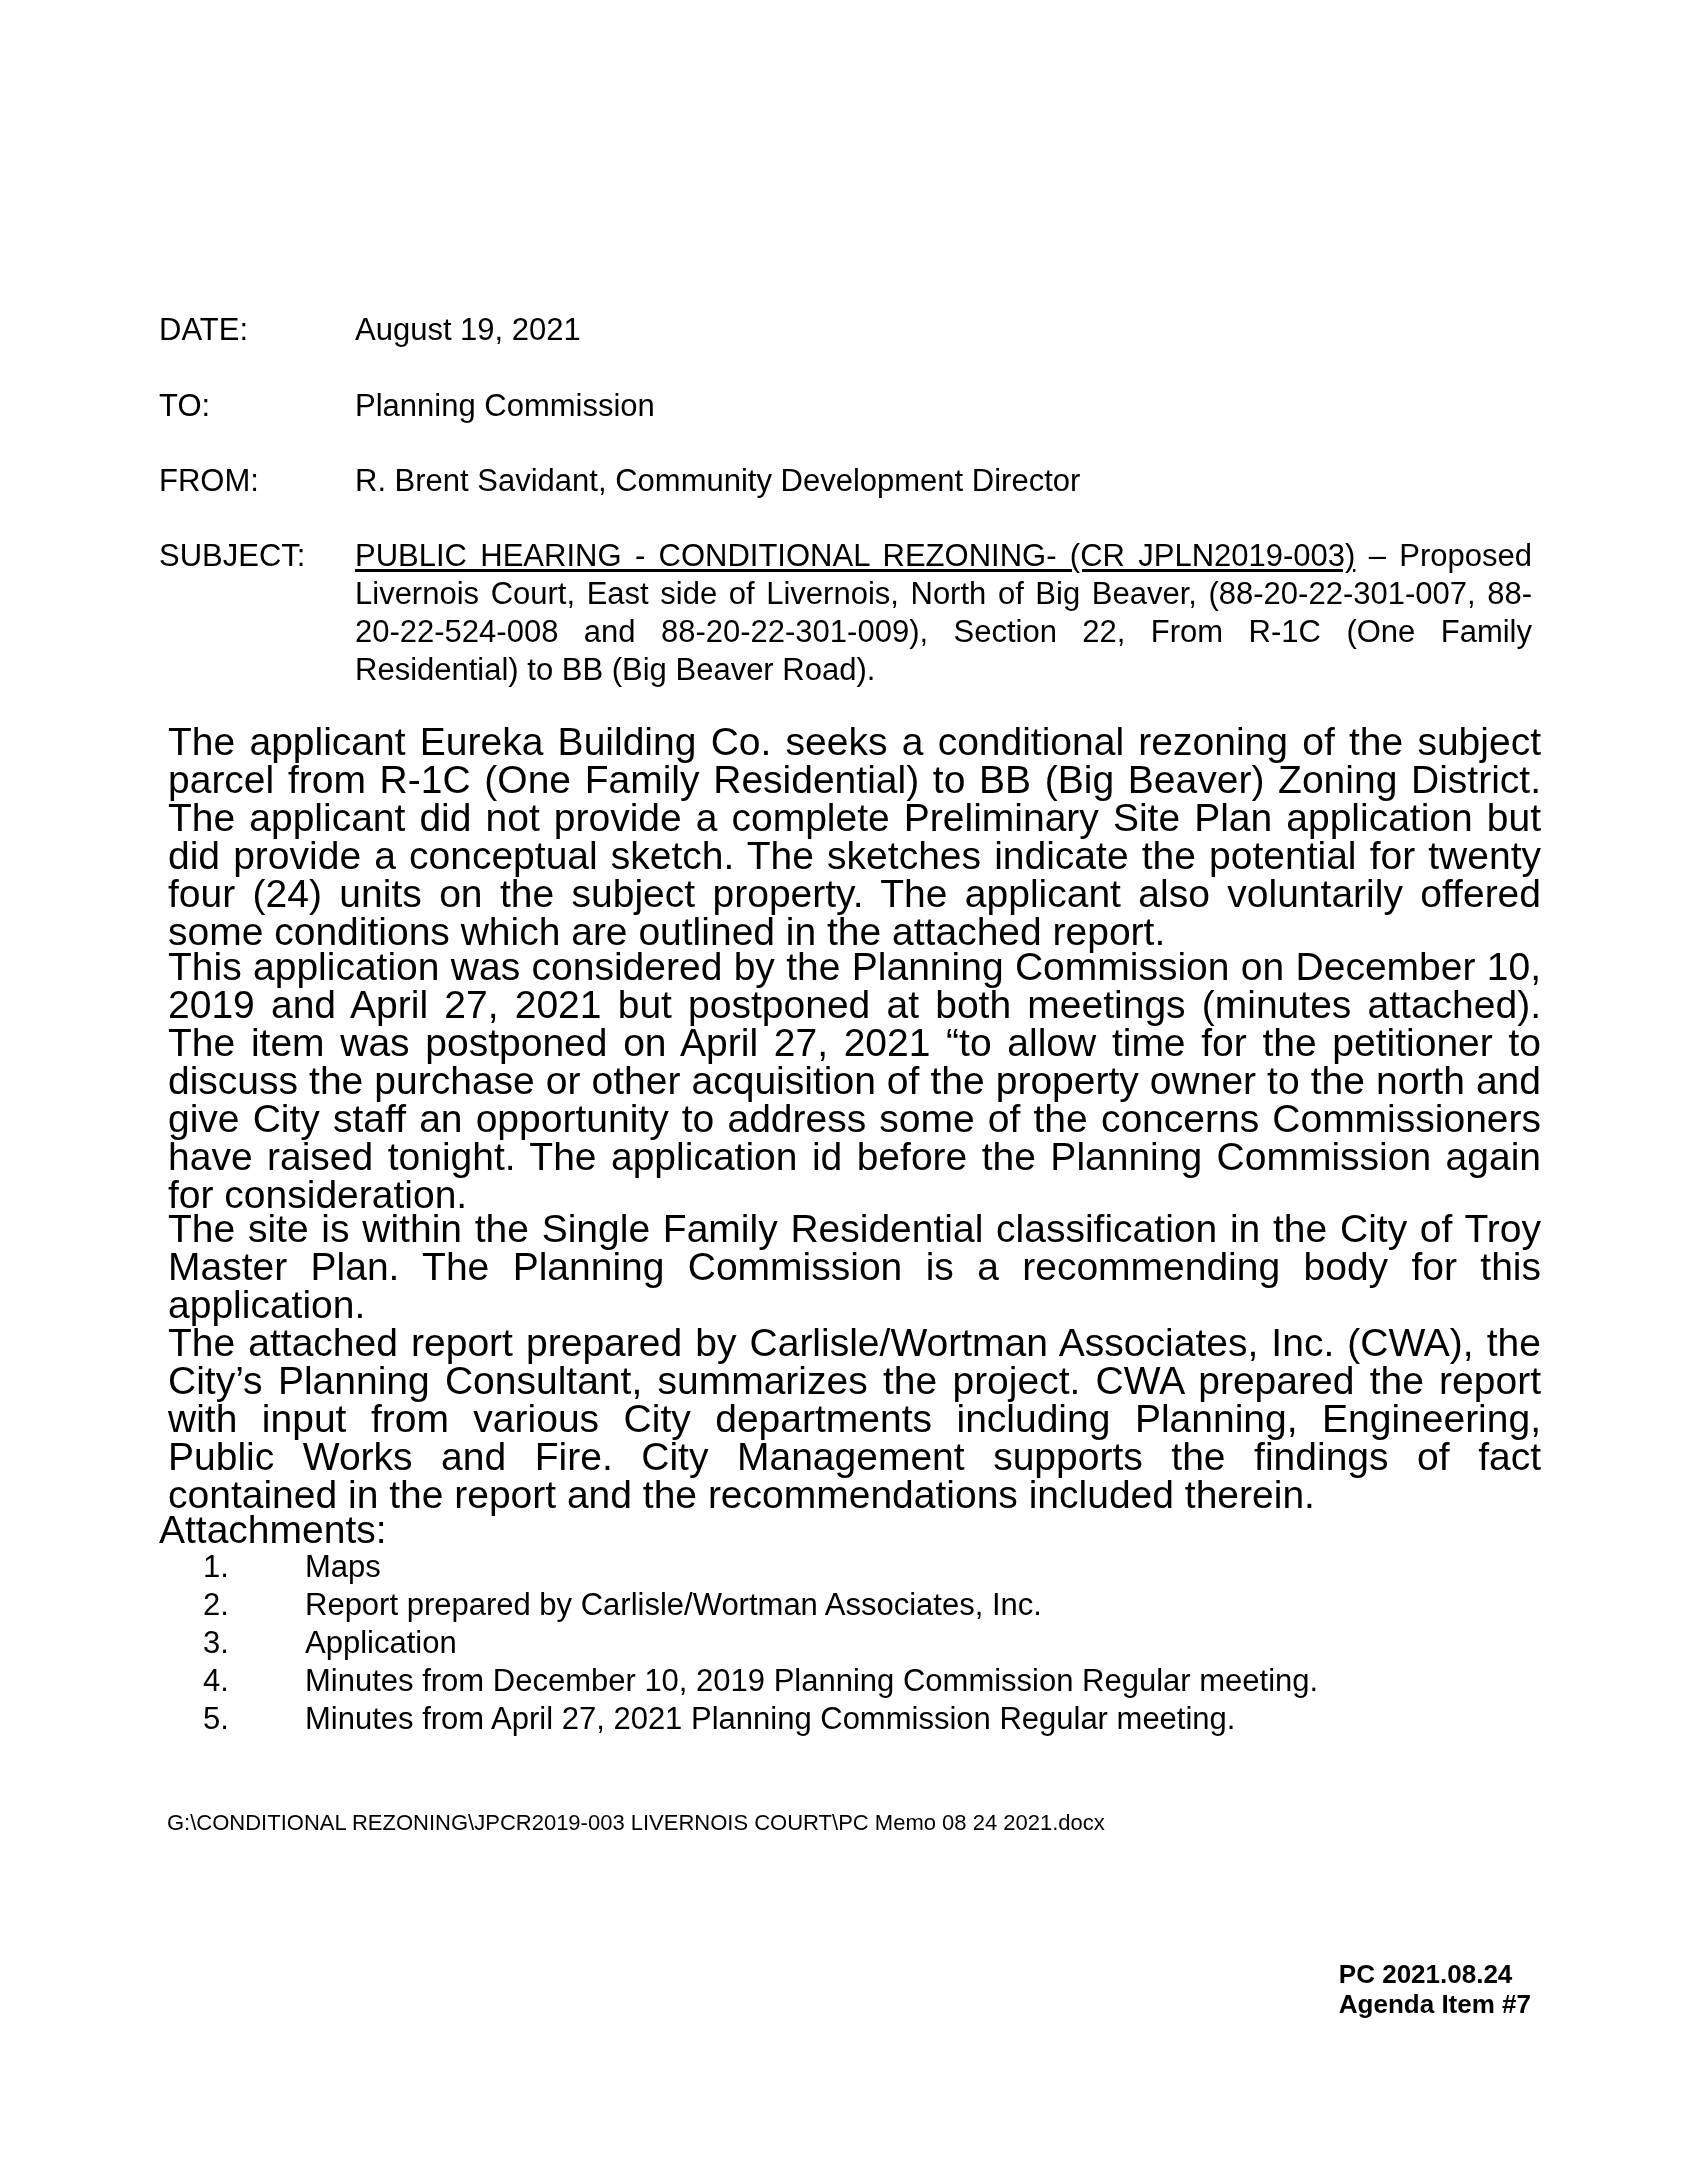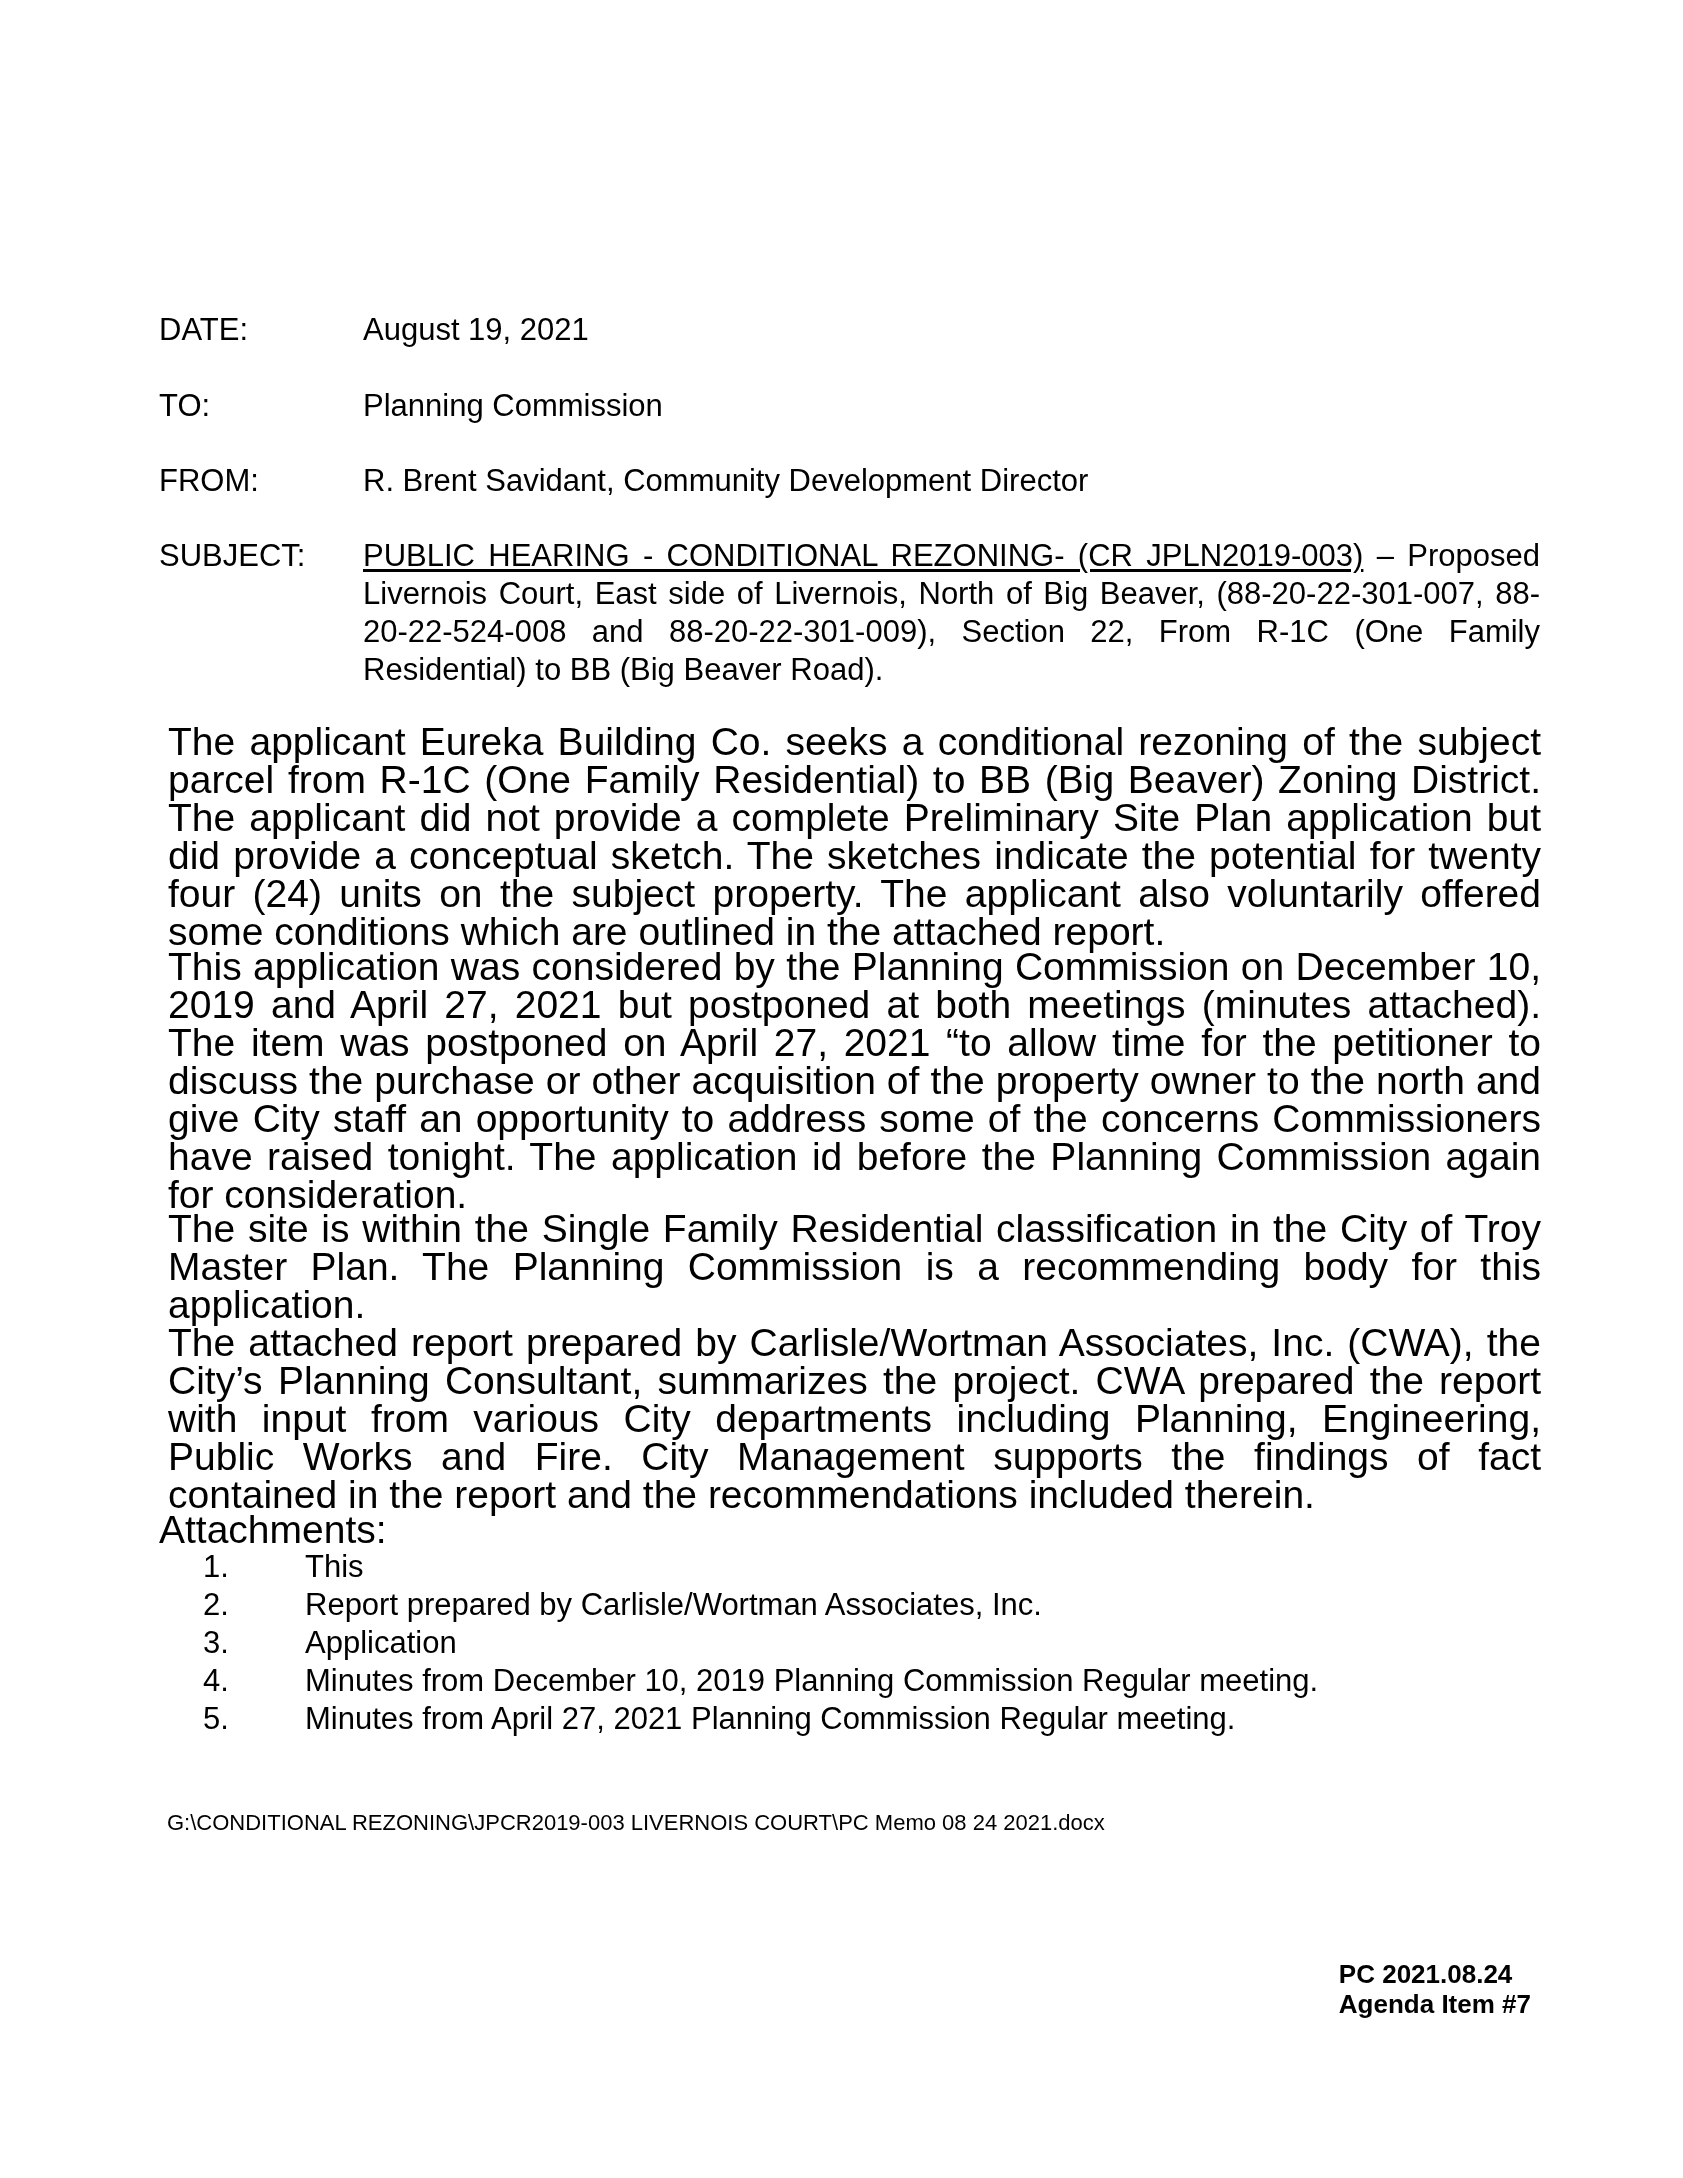"August 19, 2021" .hdr .val { margin-left: 8px -> none }
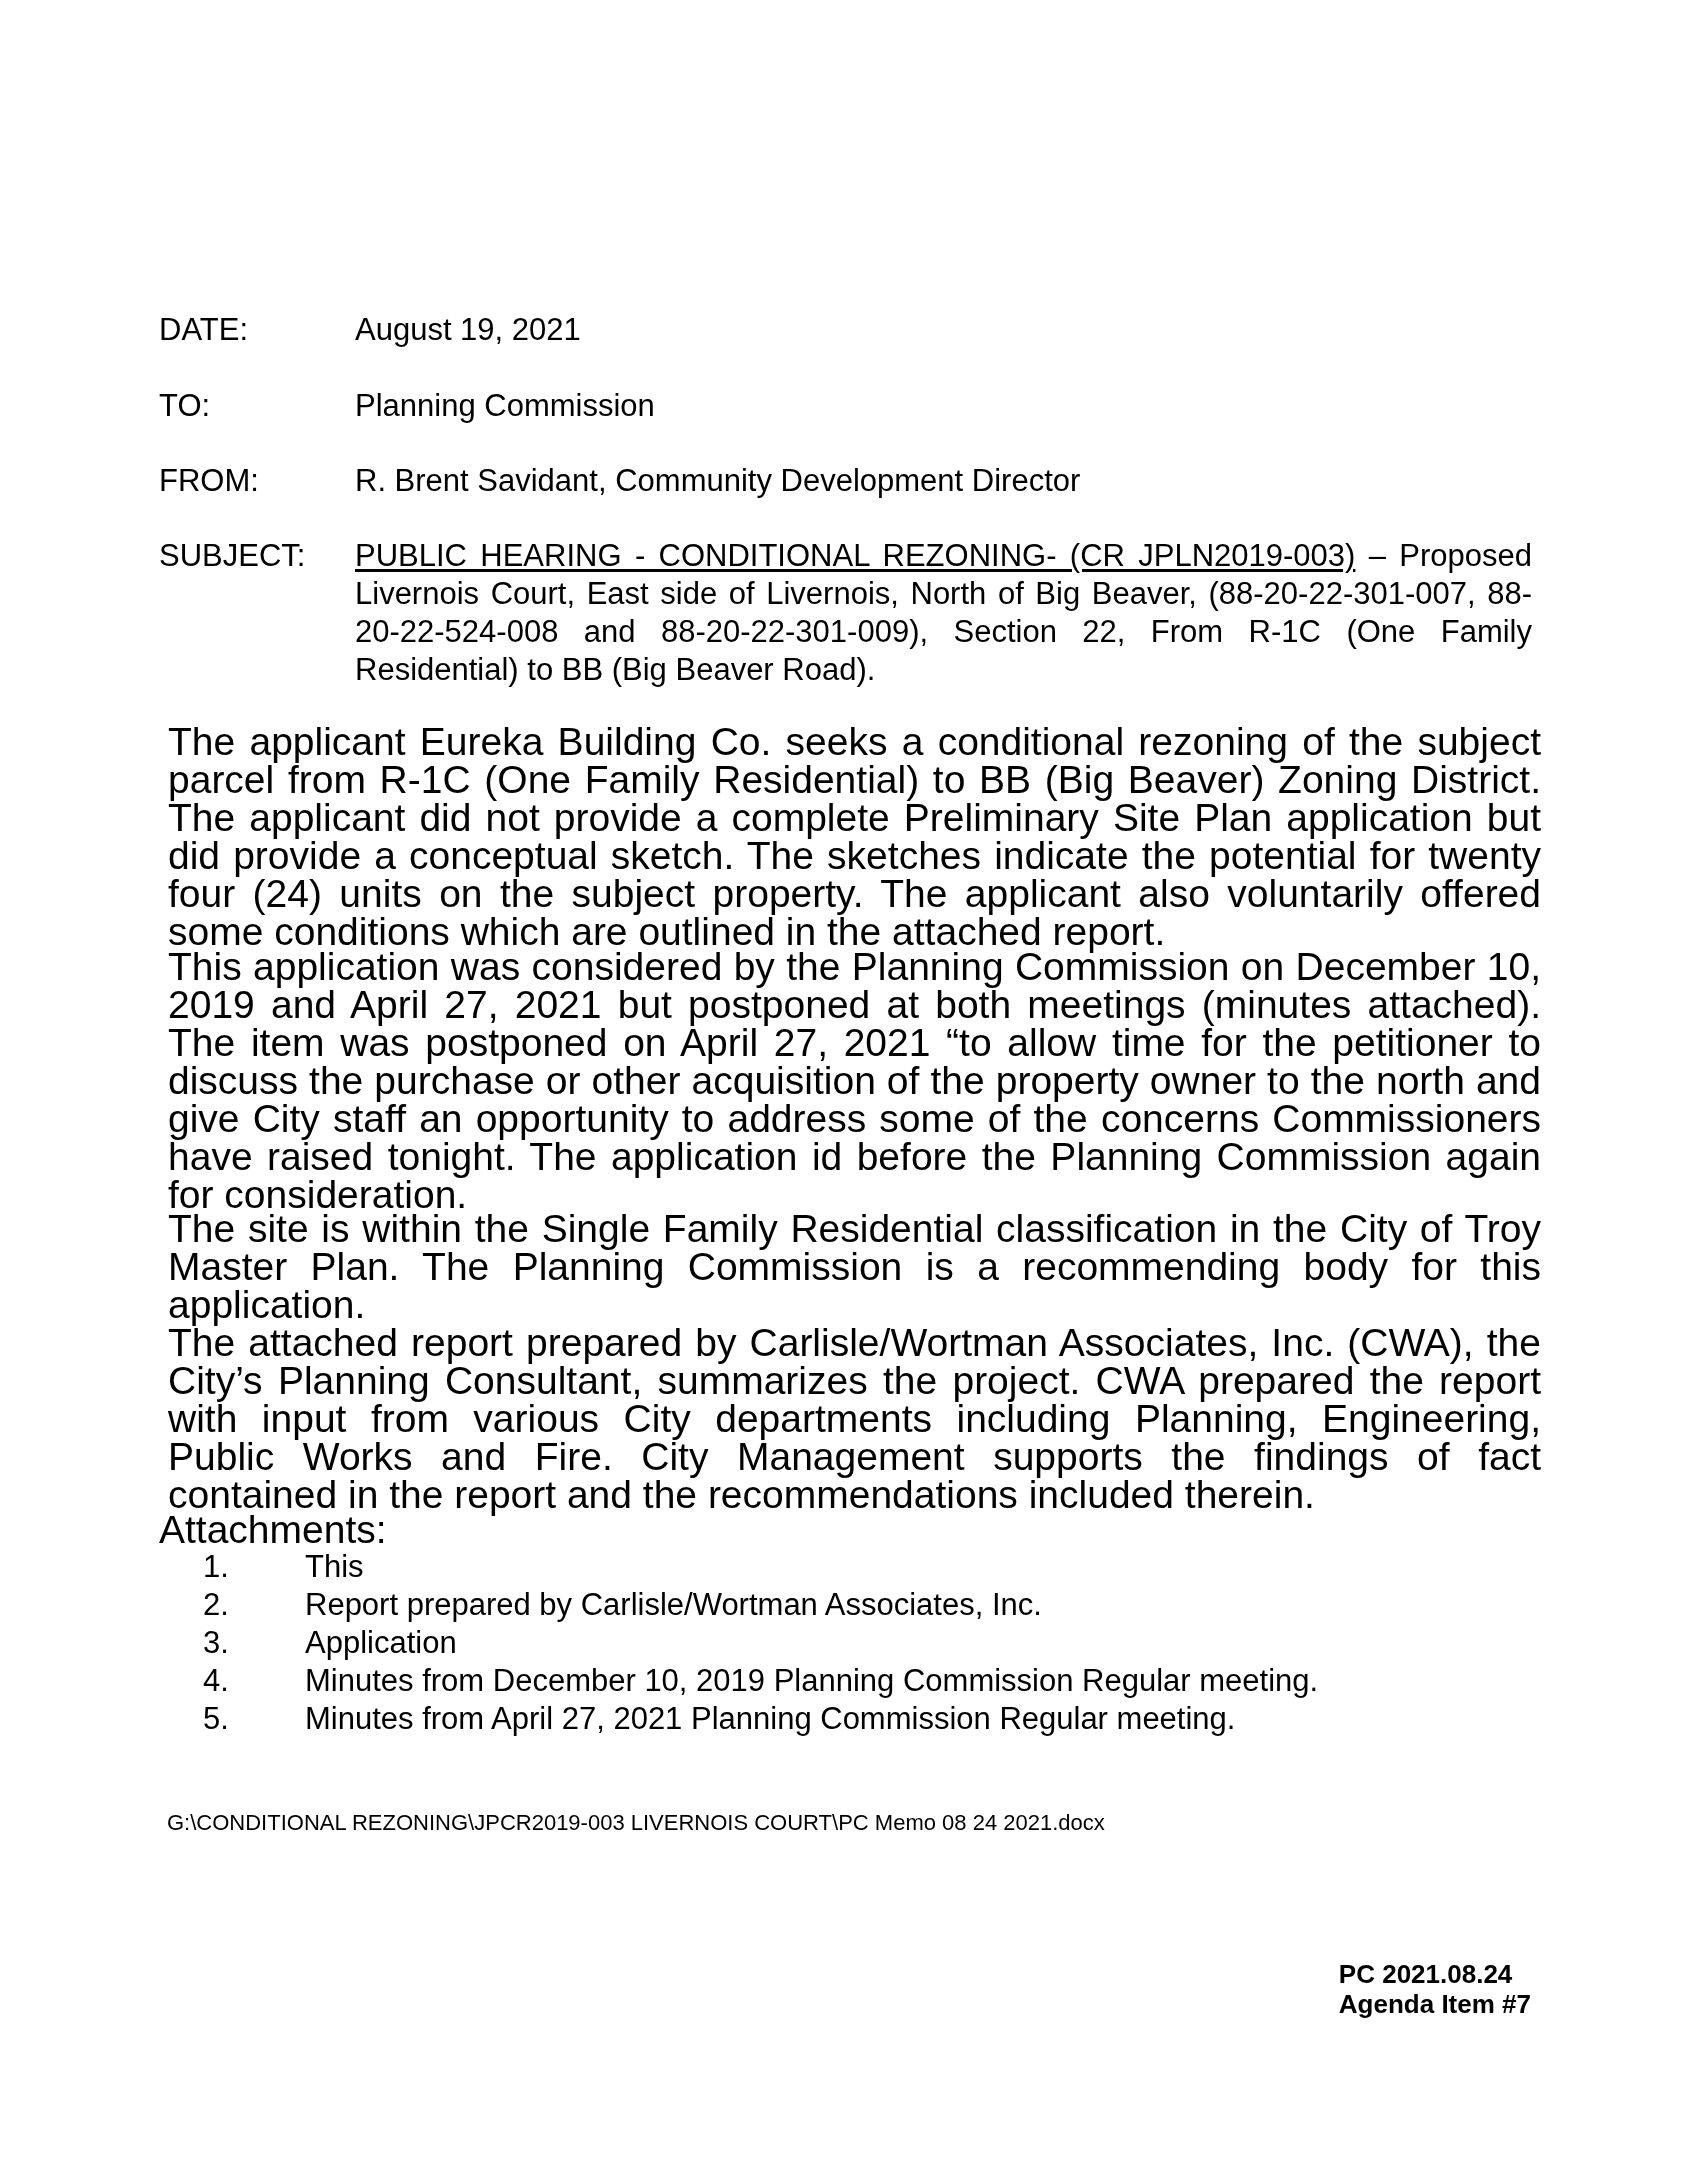"This" span.txt { text: This -> Maps }
